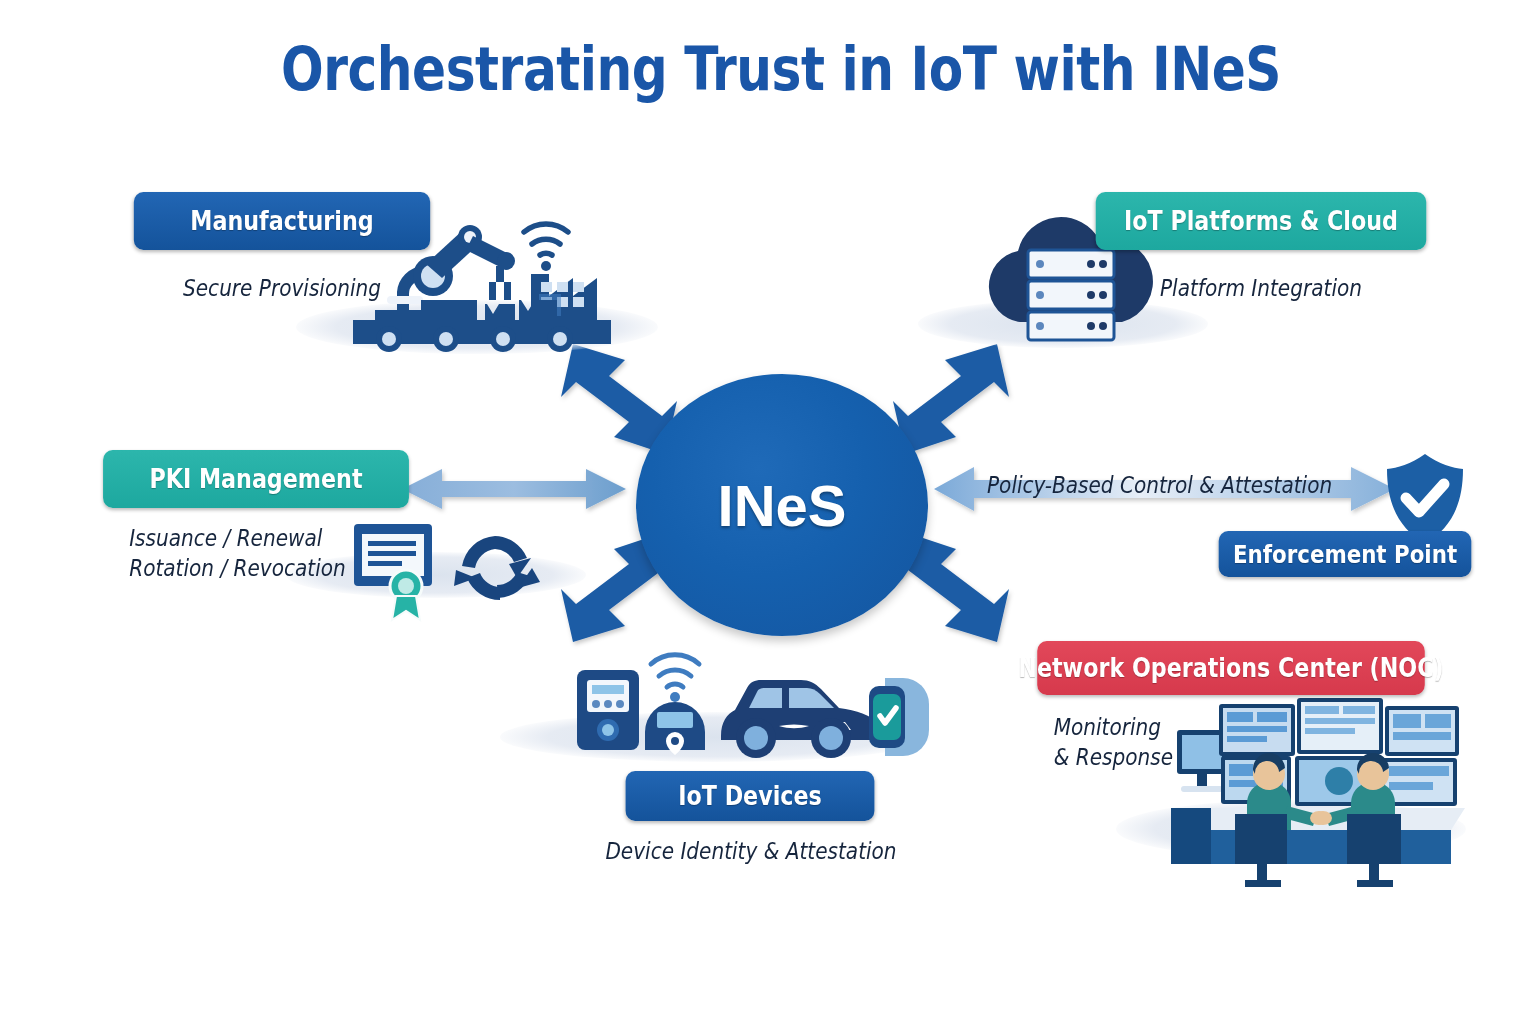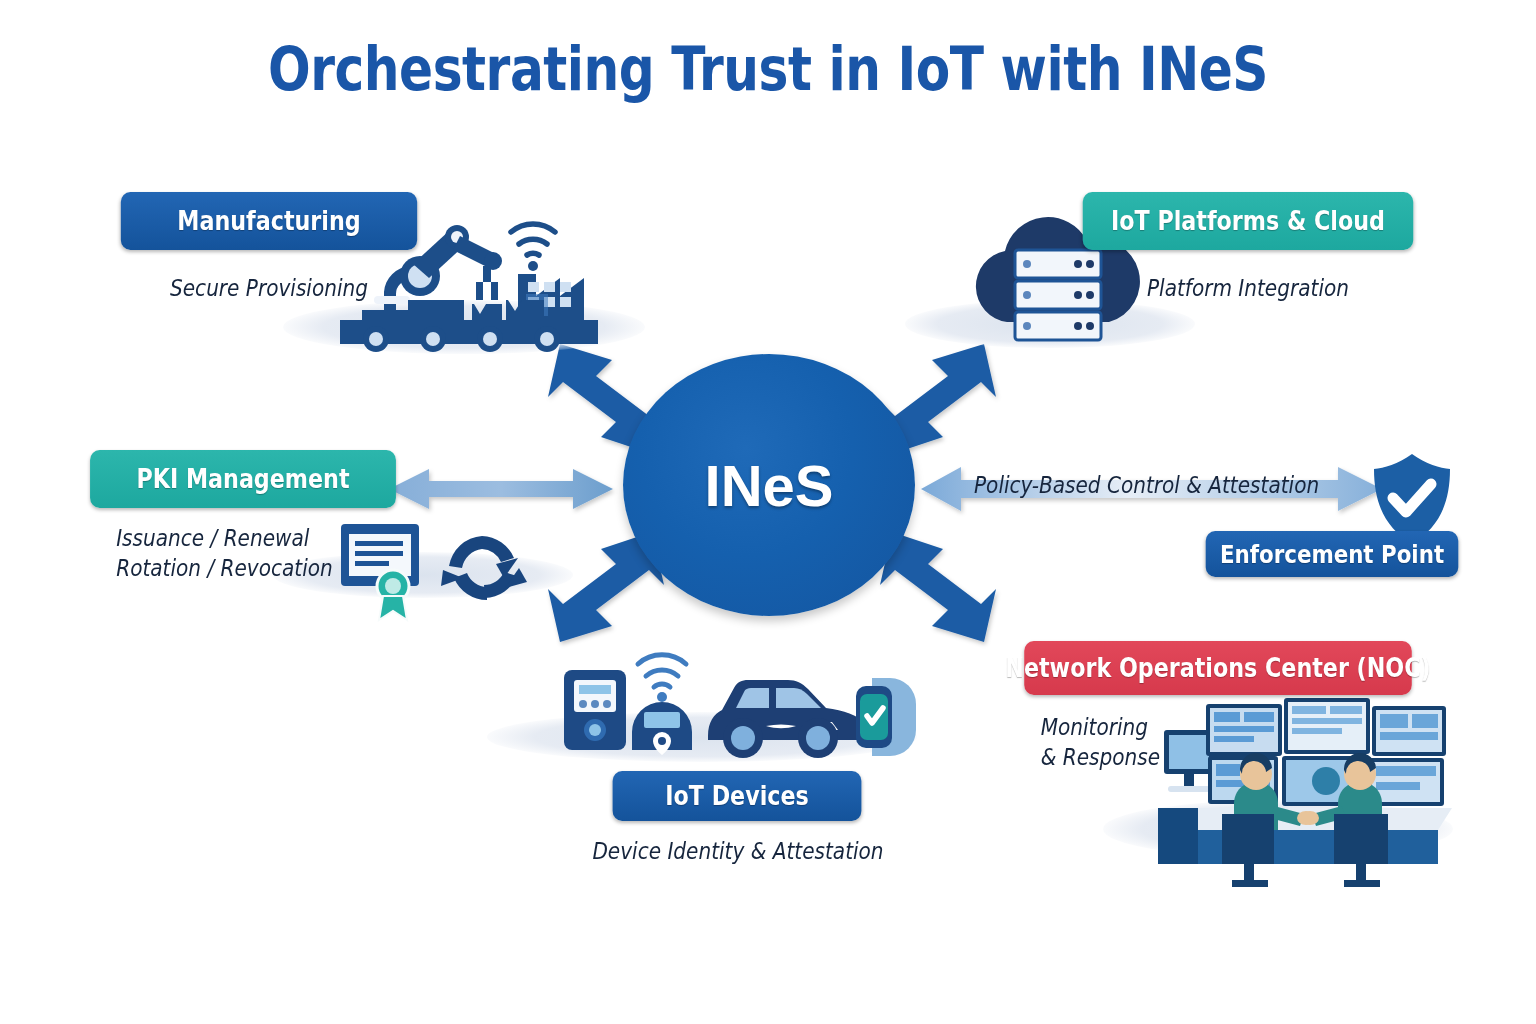"Orchestrating Trust in IoT with" #canvas { margin-left: none -> 13px }
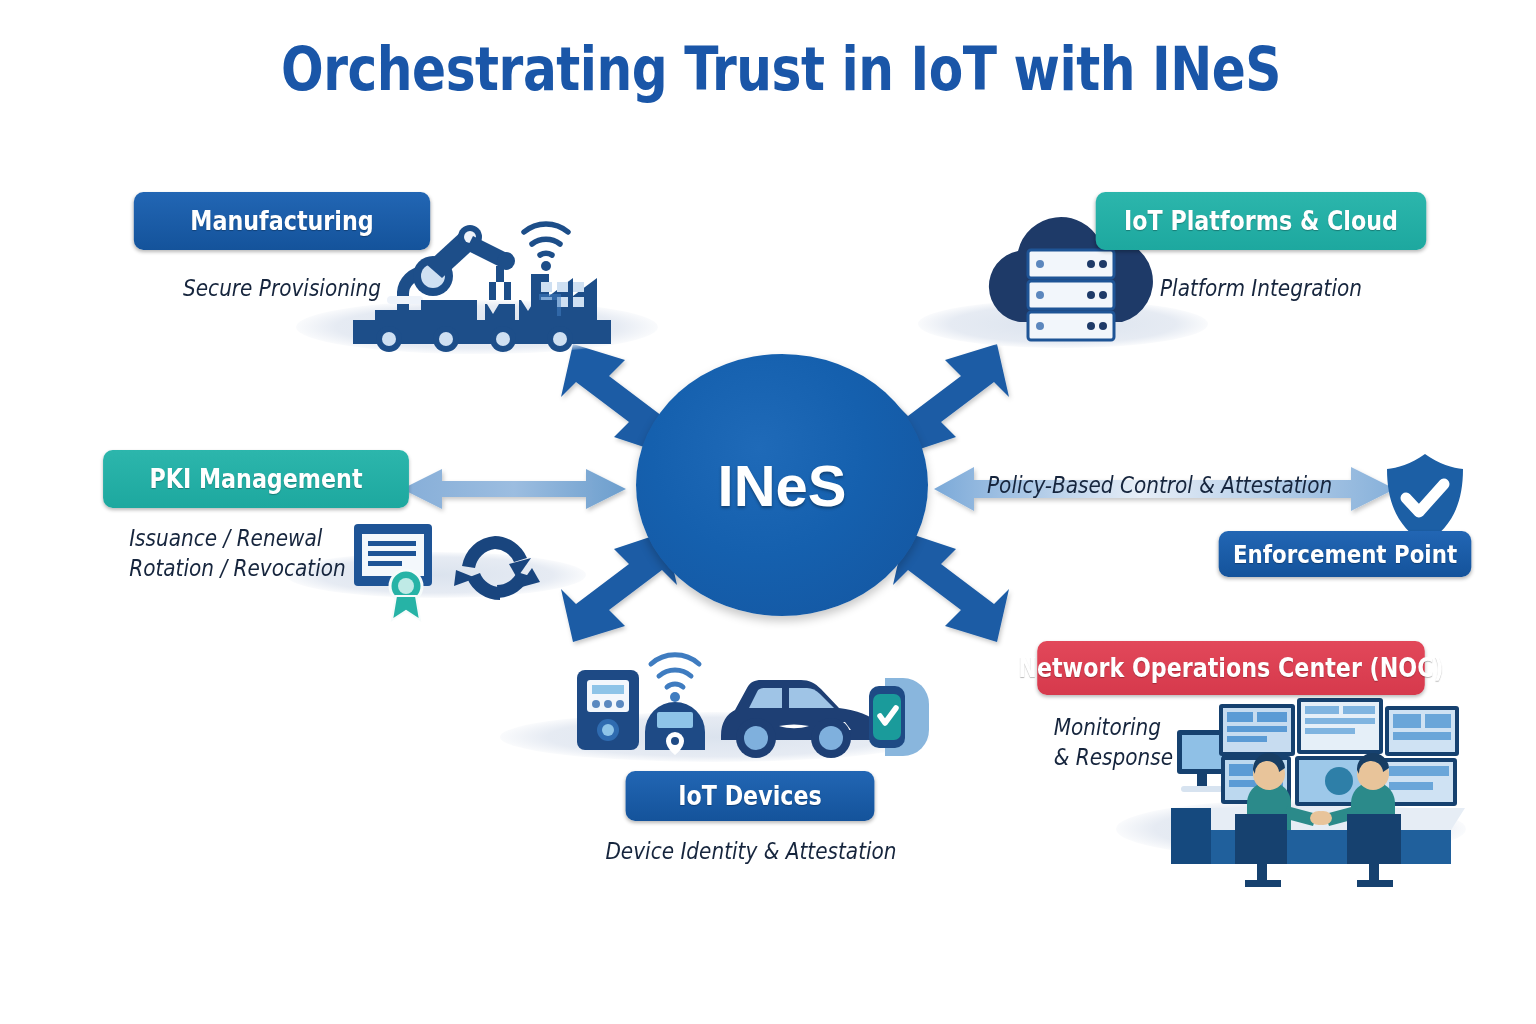"INeS" .hub { top: 354px -> 374px }
